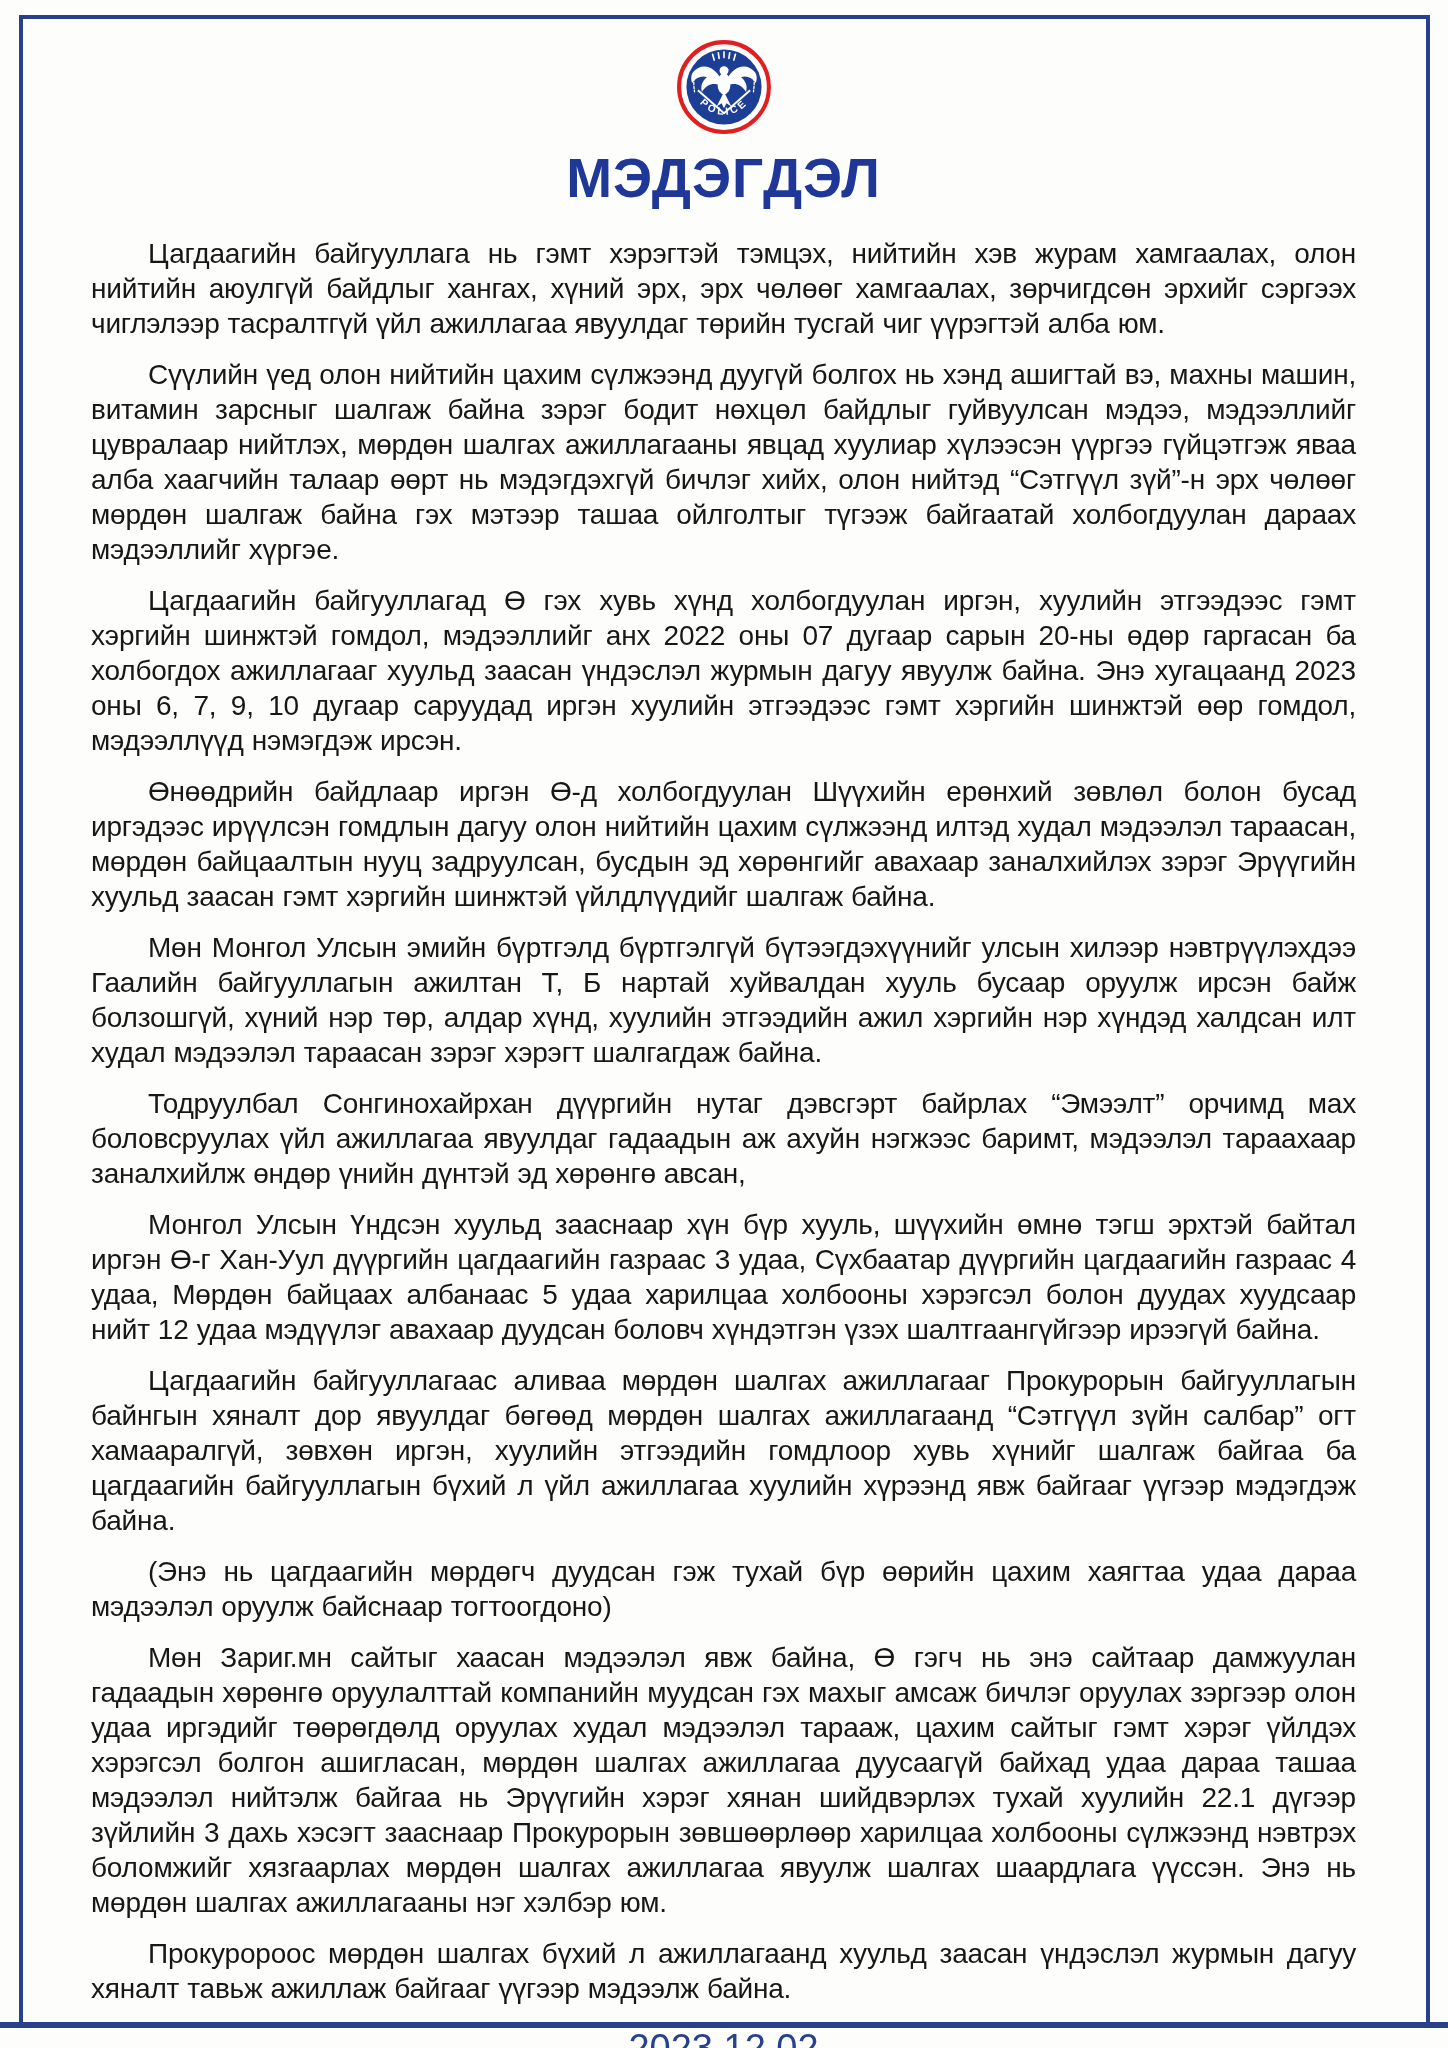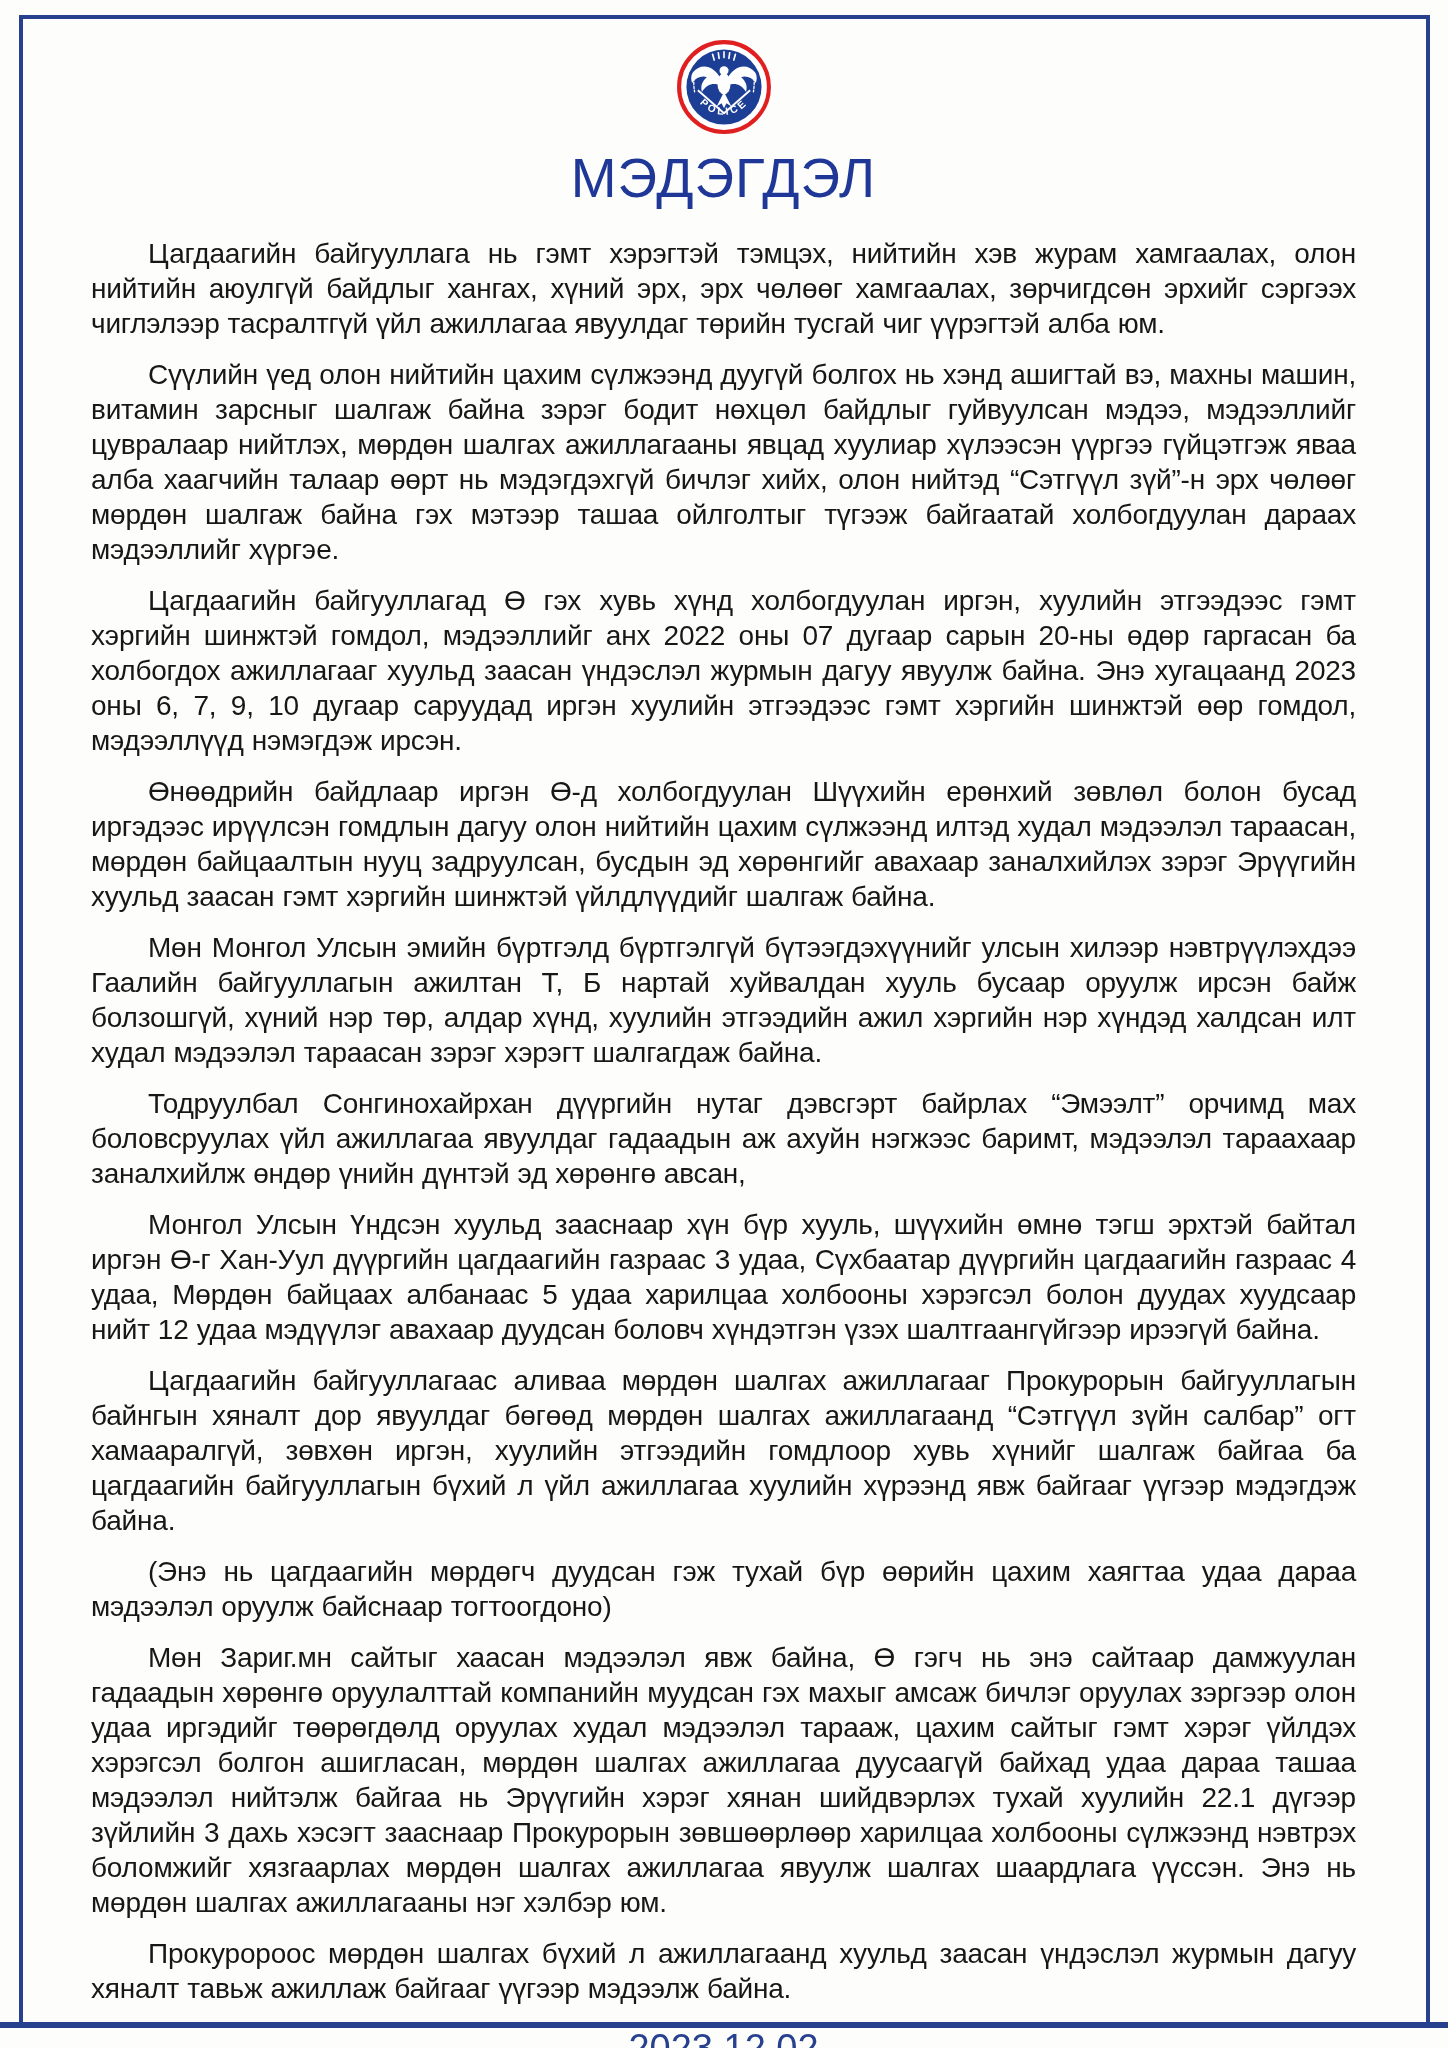"МЭДЭГДЭЛ" h1.title { font-weight: normal -> bold }
